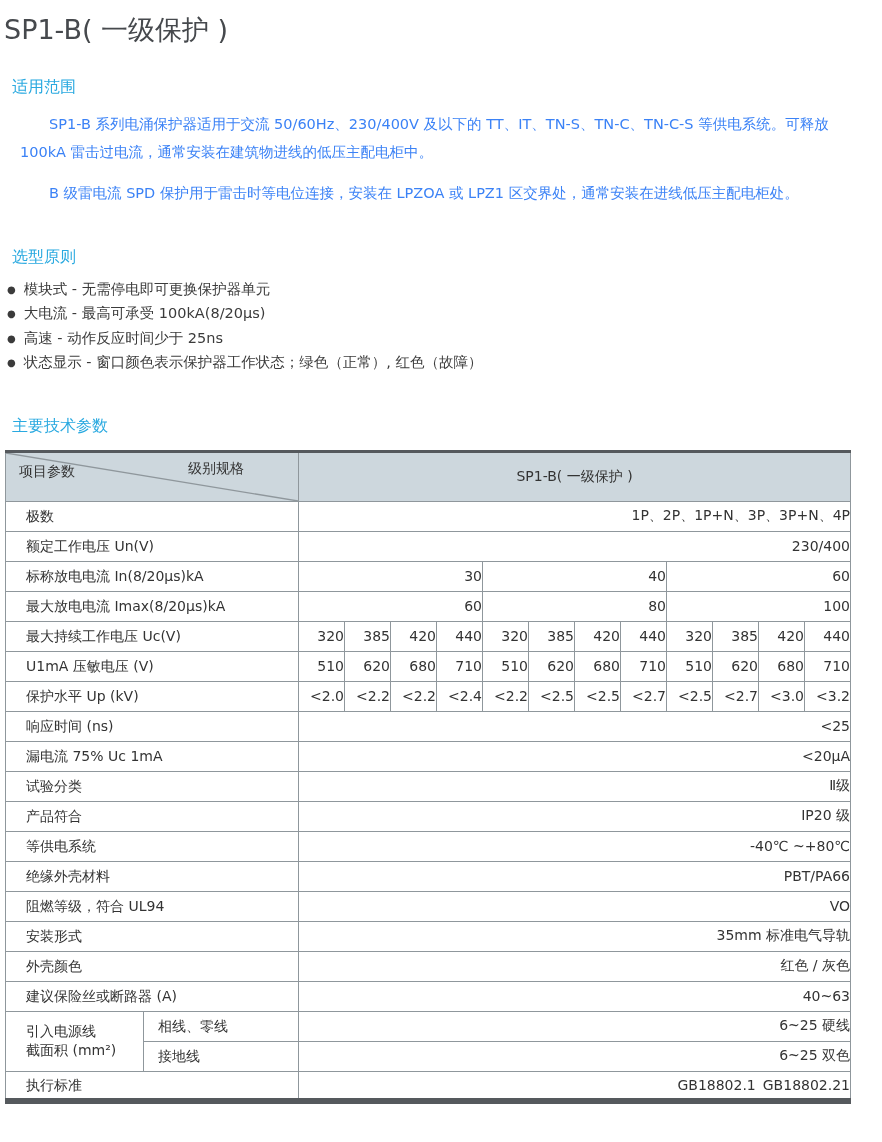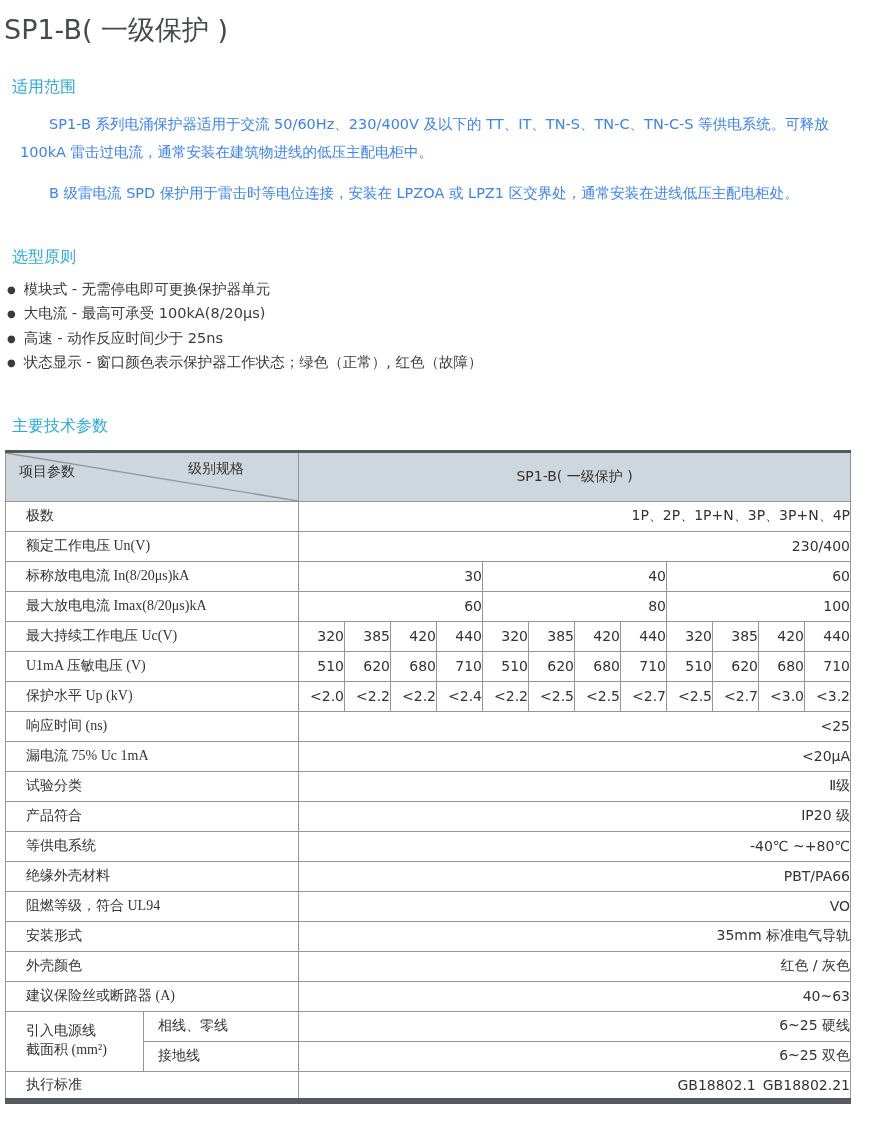"极数" table.specs td.lbl { font-family: Liberation Serif, serif -> none }
